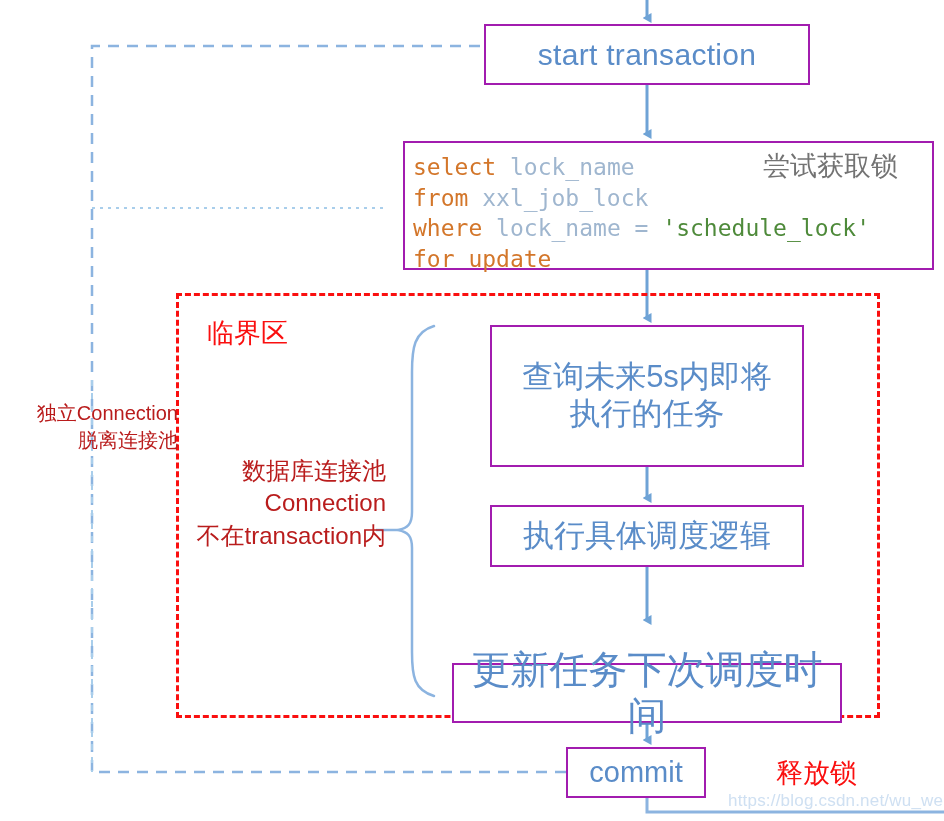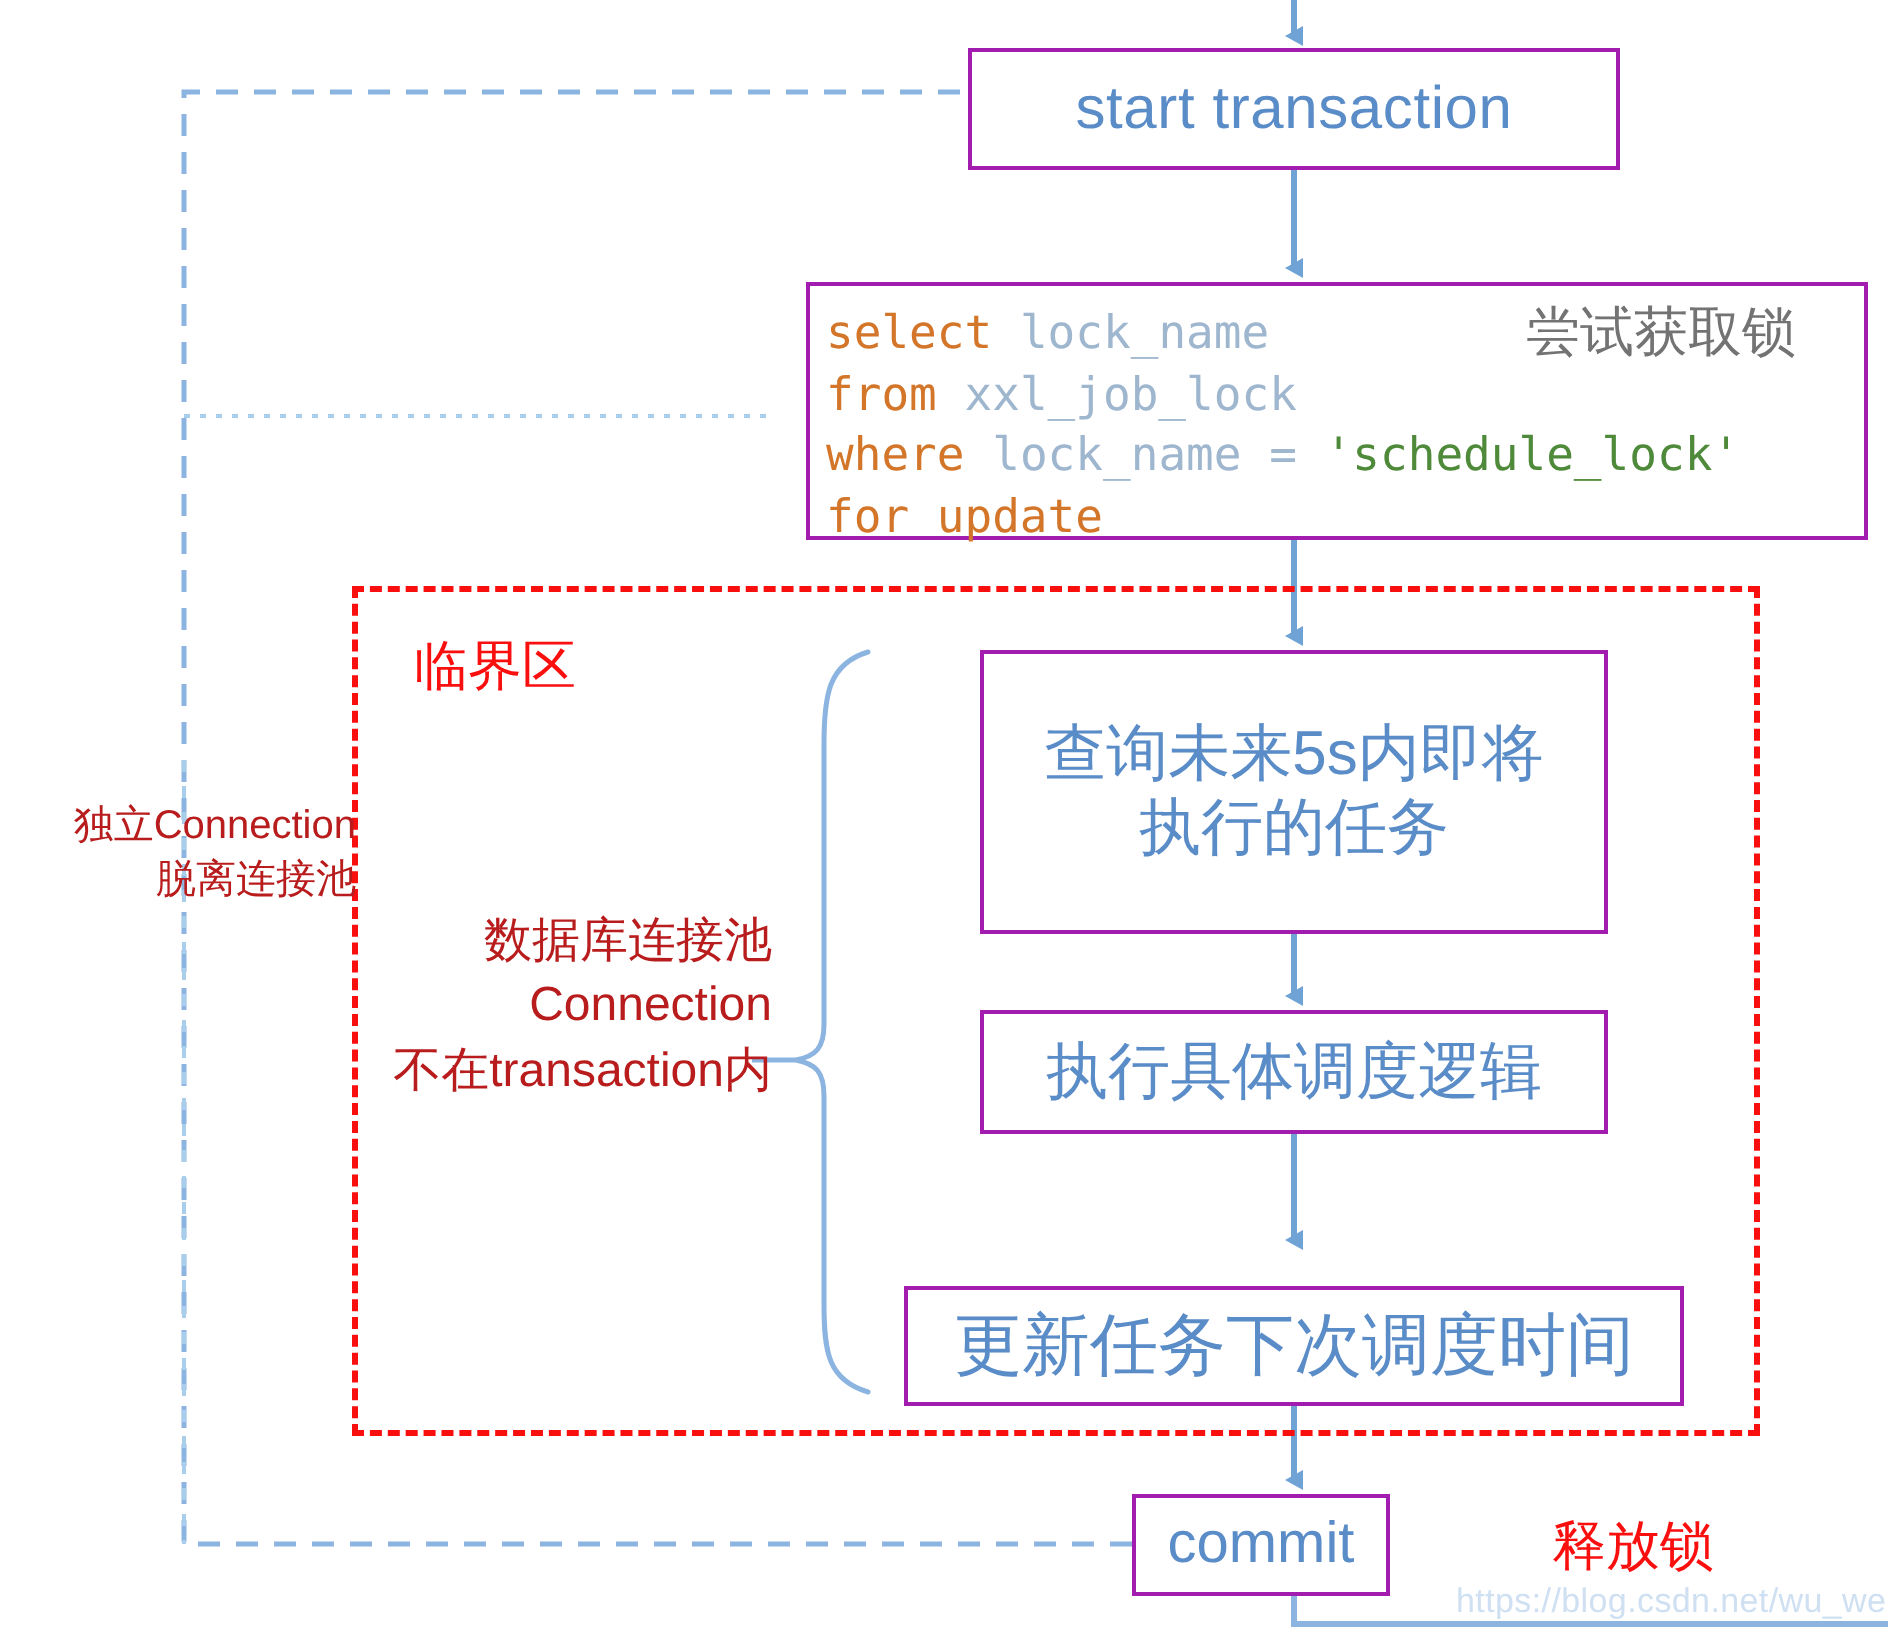"更新任务下次调度时间" #node-p3 { font-size: 34px -> 39px; top: 643px -> 663px }
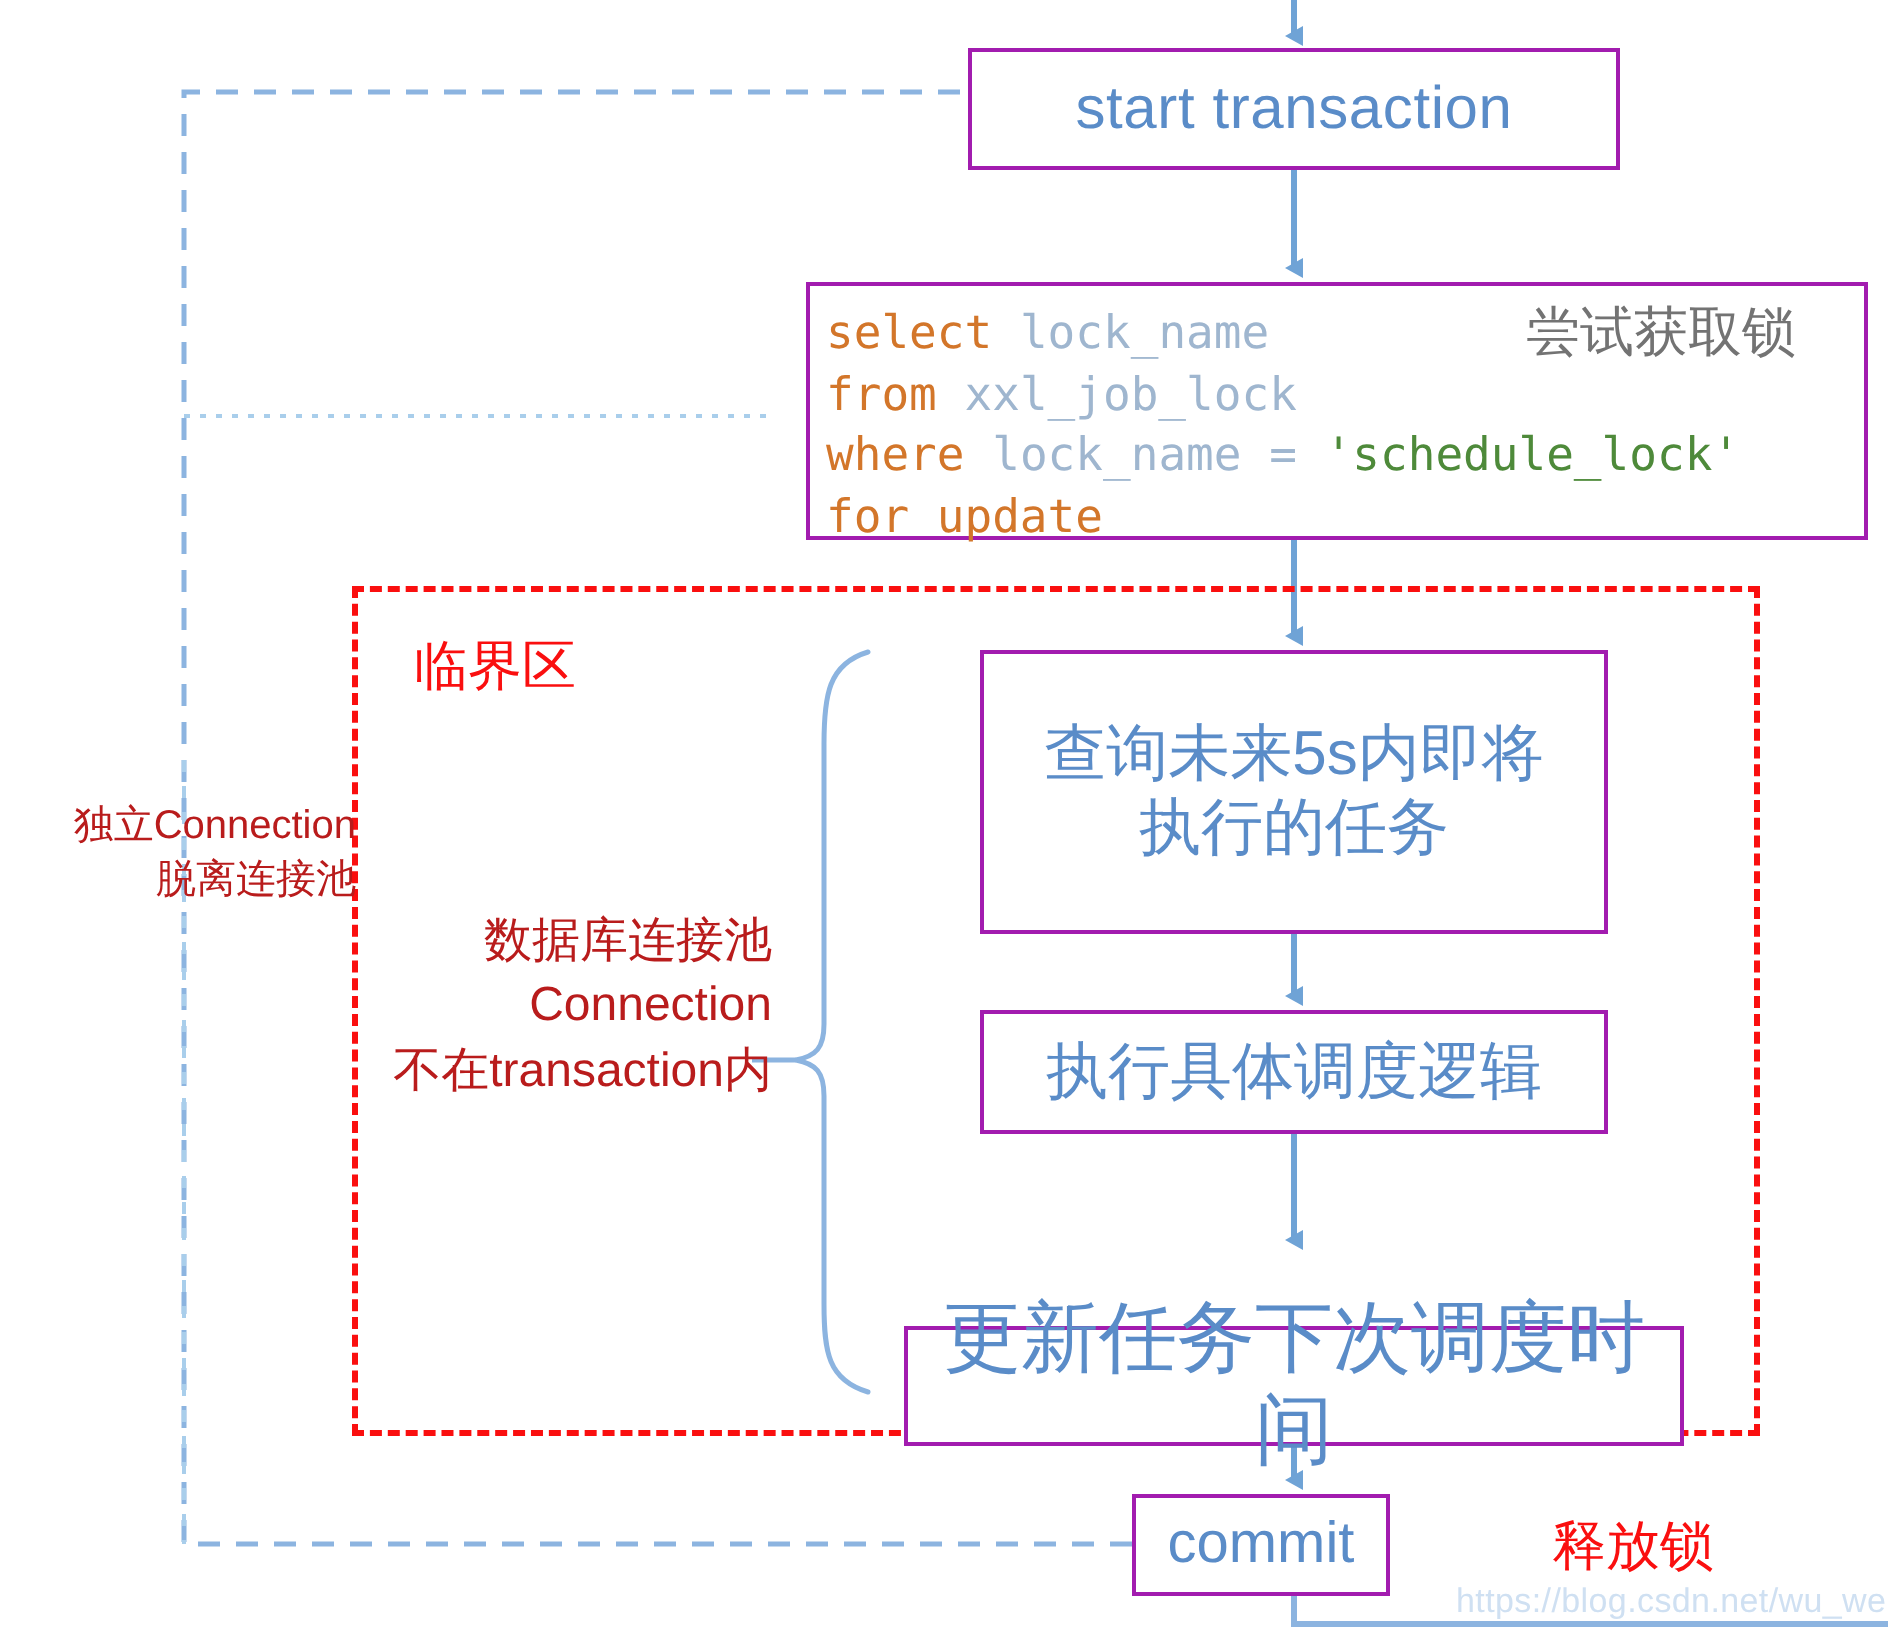"commit" #node-commit { width: 129px -> 140px }
